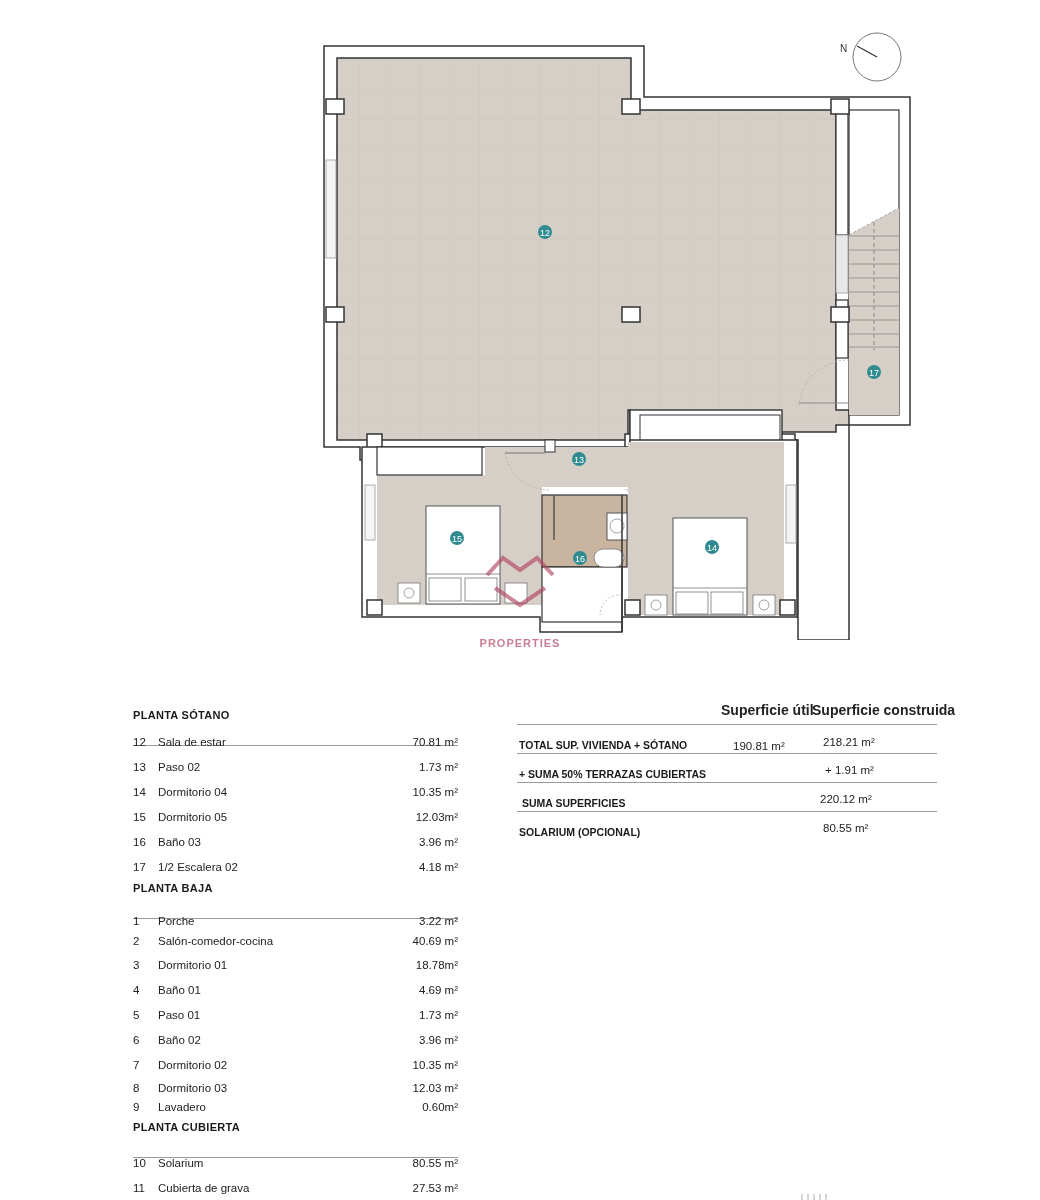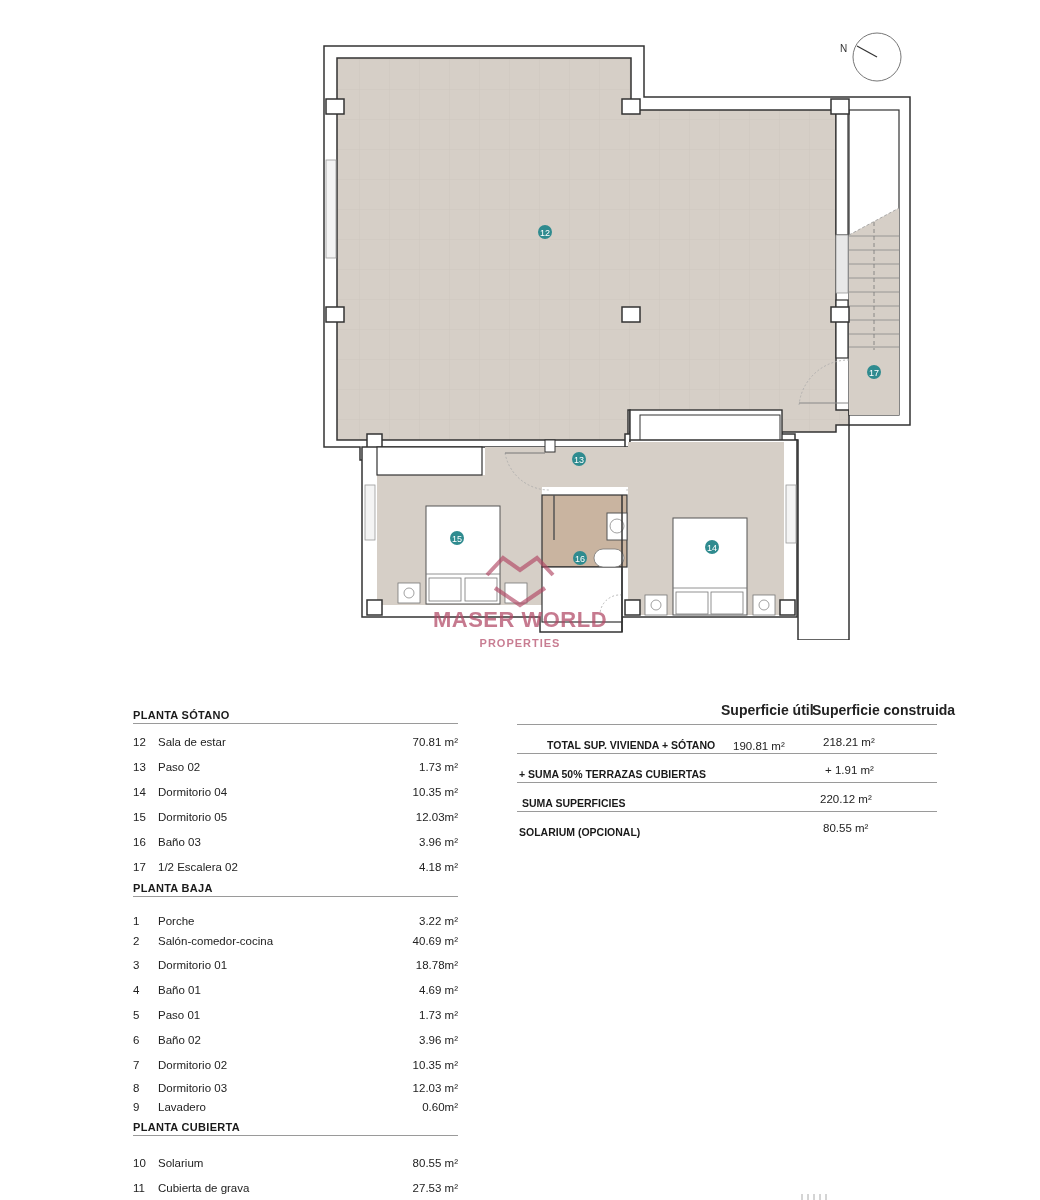"MASER WORLD" div.wm-text { html: <div>MASER WORLD</div> -> none }
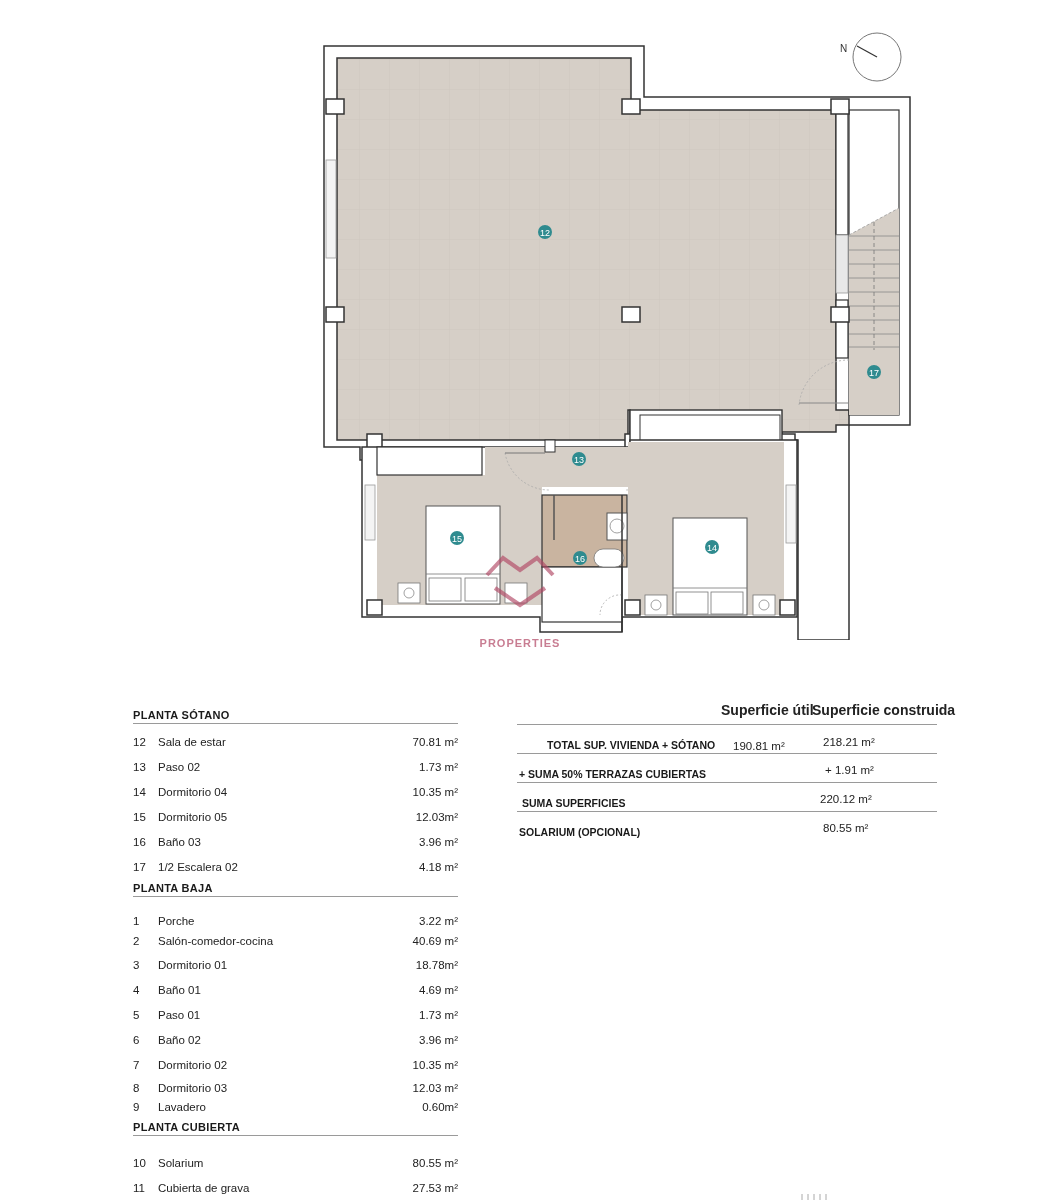"PLANTA SÓTANO" .sec-head { padding-bottom: 2px -> 24px }
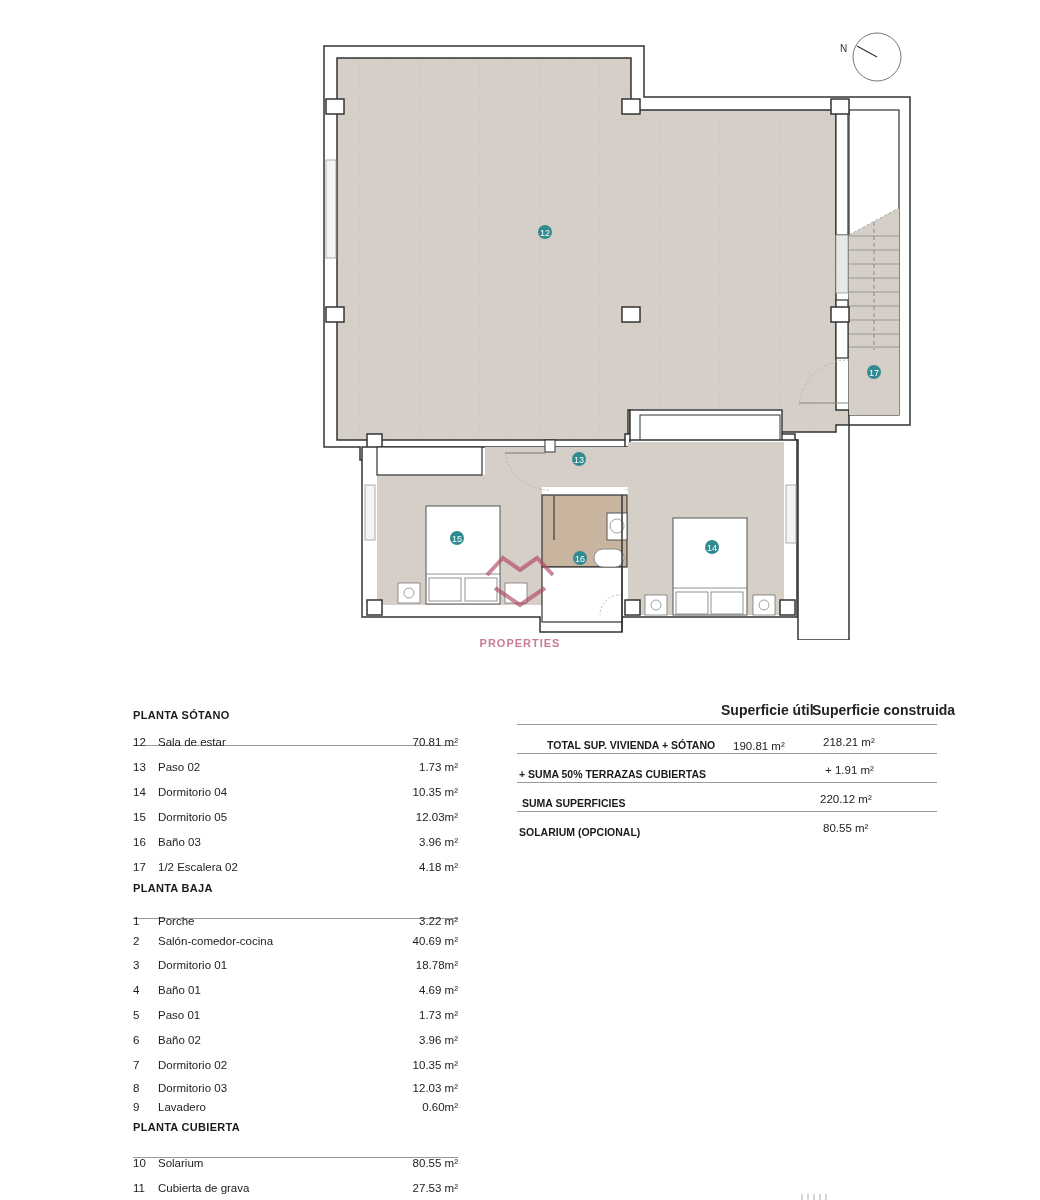"TOTAL SUP. VIVIENDA + SÓTANO" div.rt-label { margin-left: 28px -> none }
